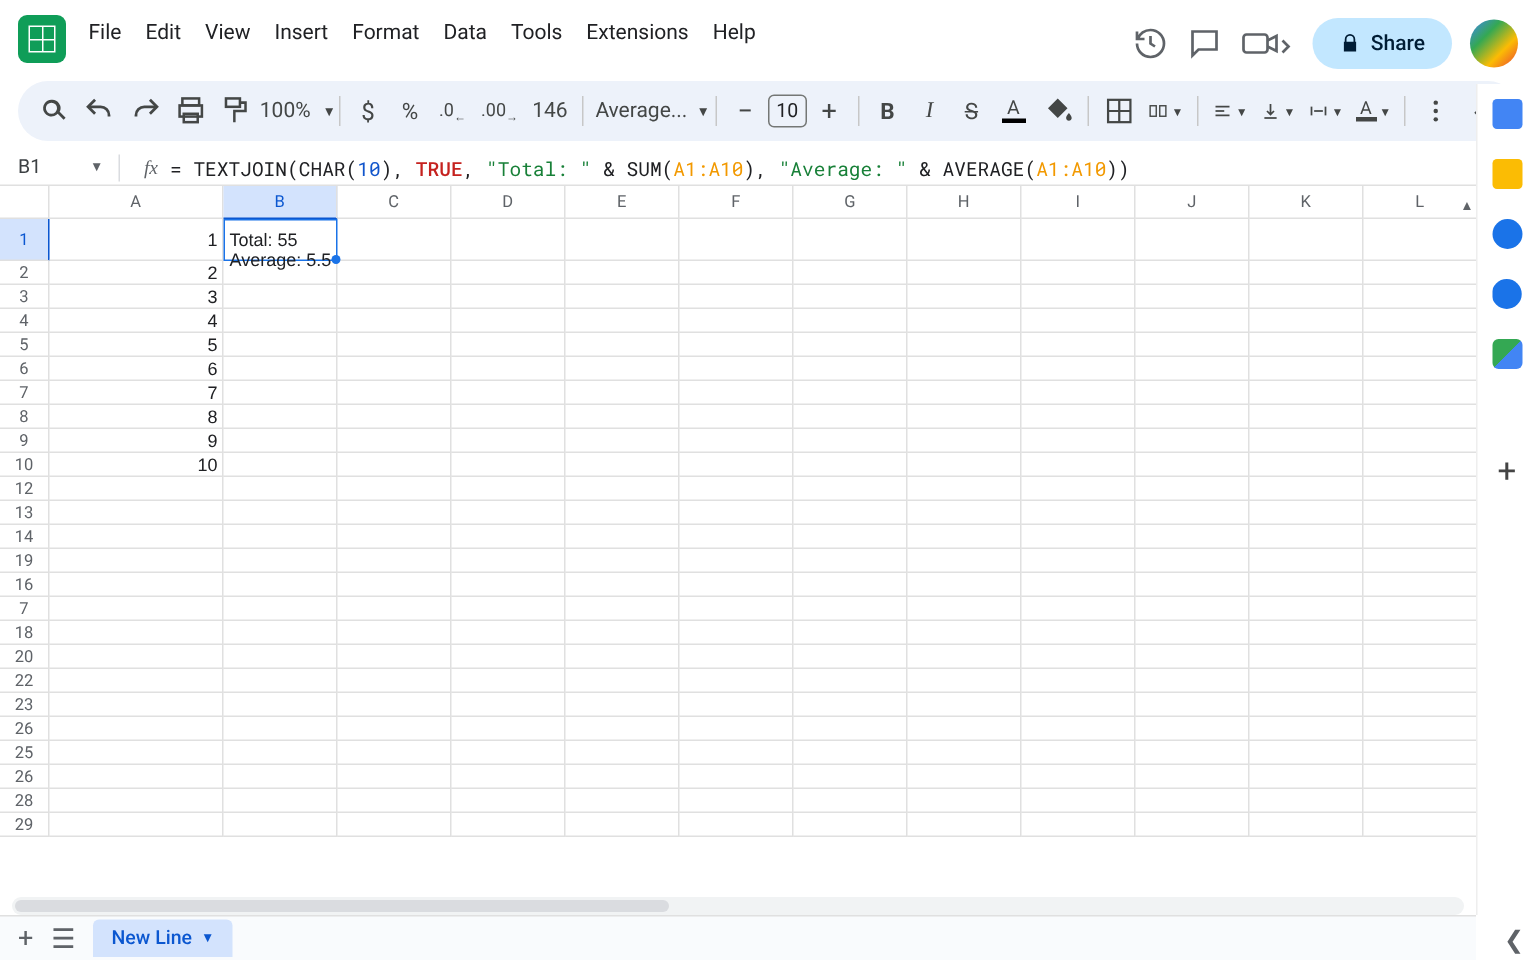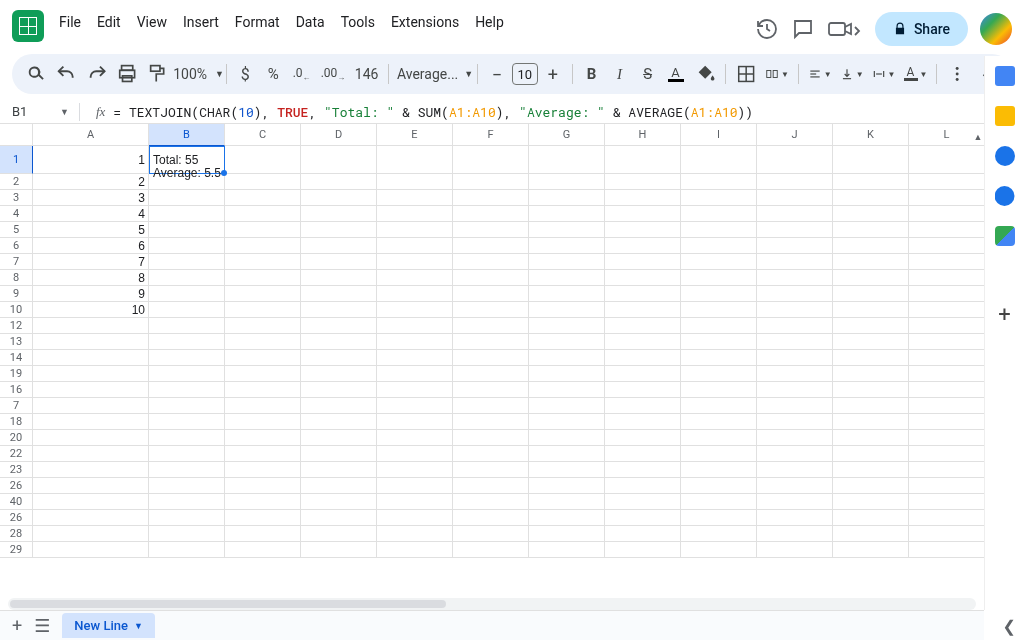"40" div.row-h { text: 40 -> 25 }
